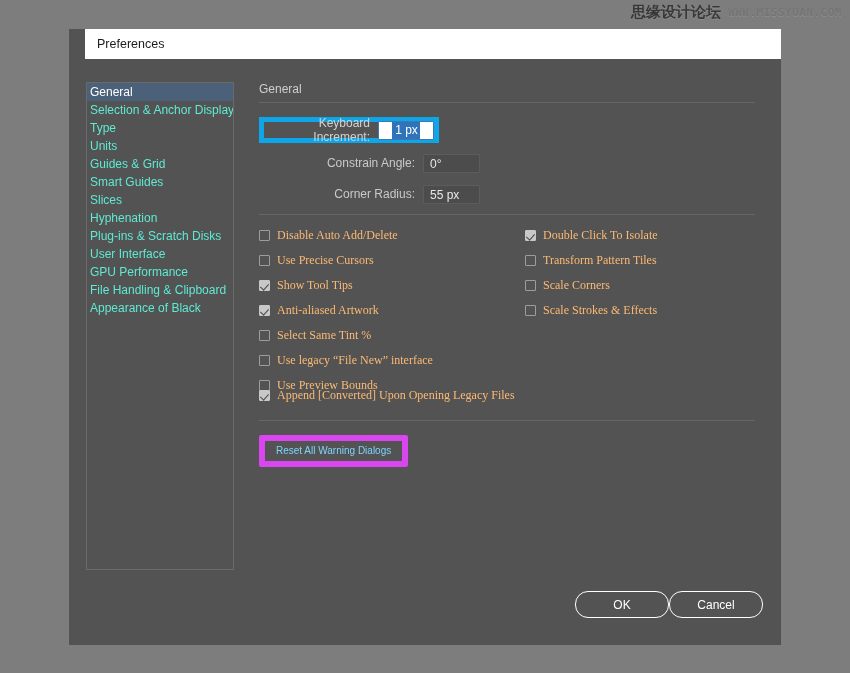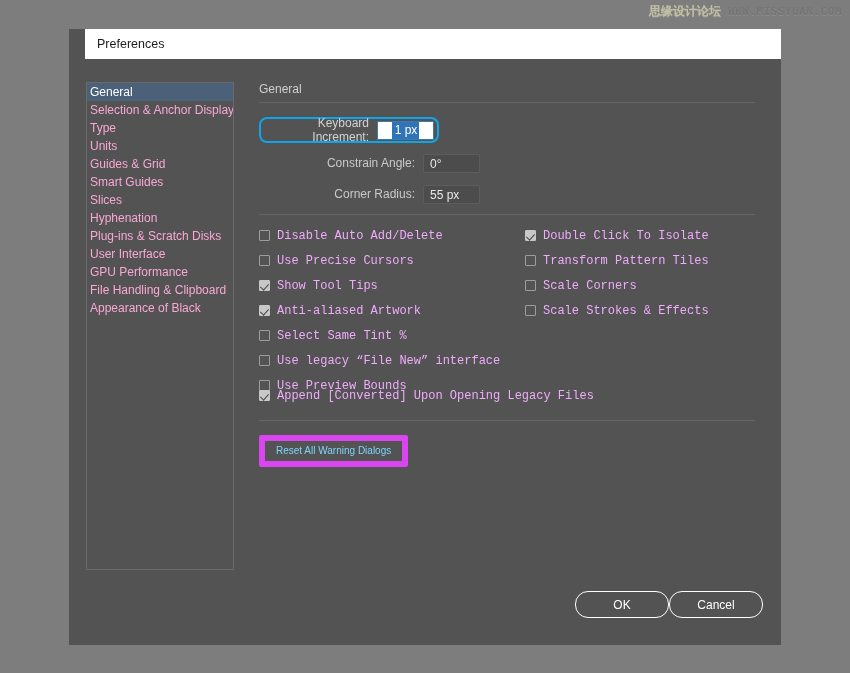"思缘设计论坛" .watermark .cn { color: #fef9c3 -> #000000; font-size: 12px -> 15px }
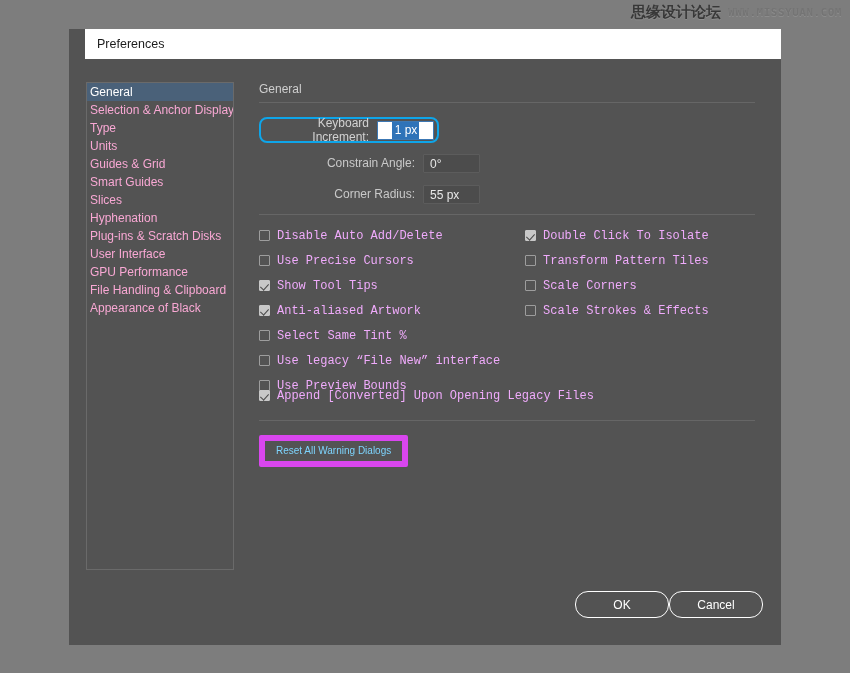"Selection & Anchor Display" .side-item { color: #f9a8d4 -> #5eead4 }
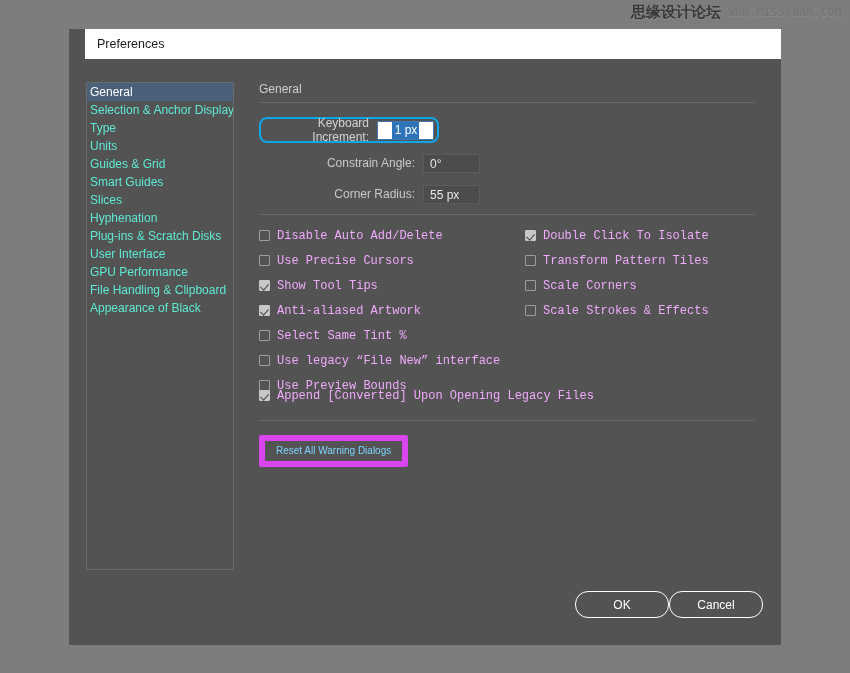"Keyboard Increment:" .field-row.focused { border: 2px solid #0ea5e9 -> 5px solid #0ea5e9; border-radius: 8px -> 0 }
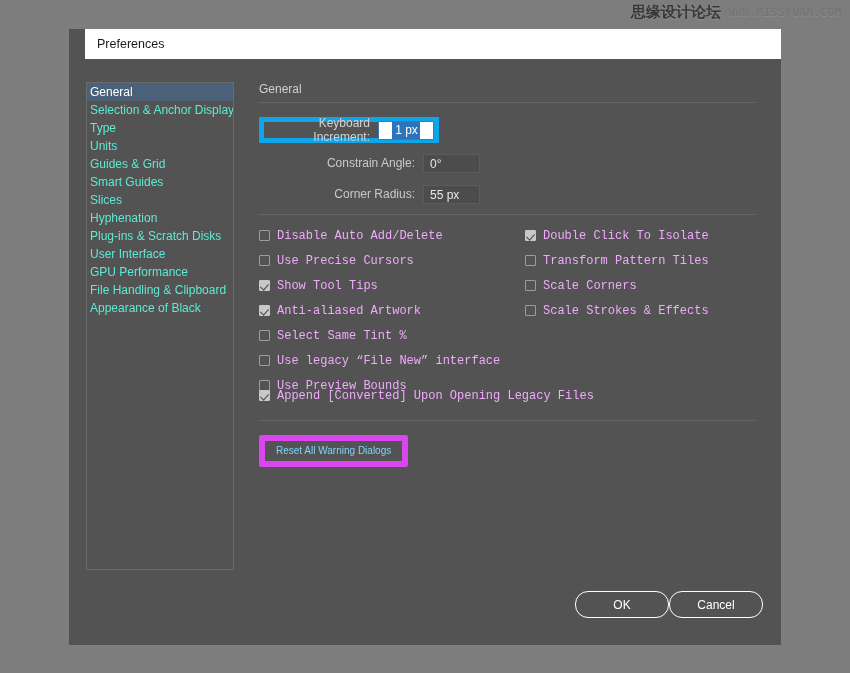"Disable Auto Add/Delete" .cblabel { color: #f0abfc -> #fdba74; font-family: Liberation Mono, monospace -> Liberation Serif, serif }
